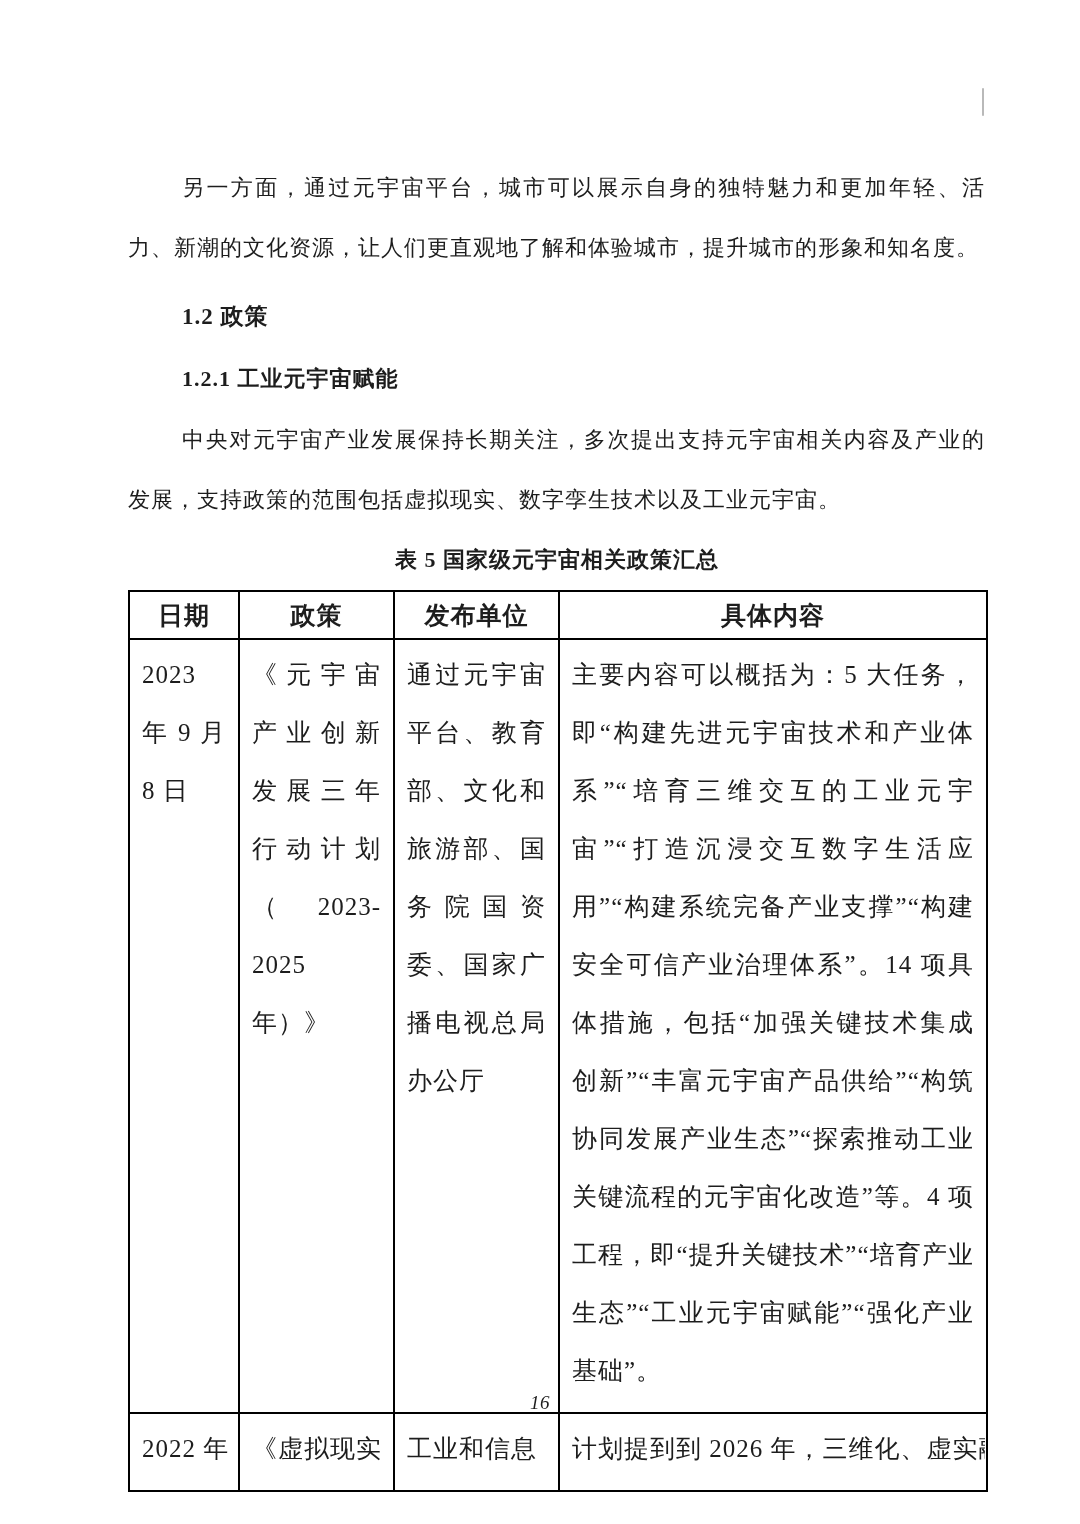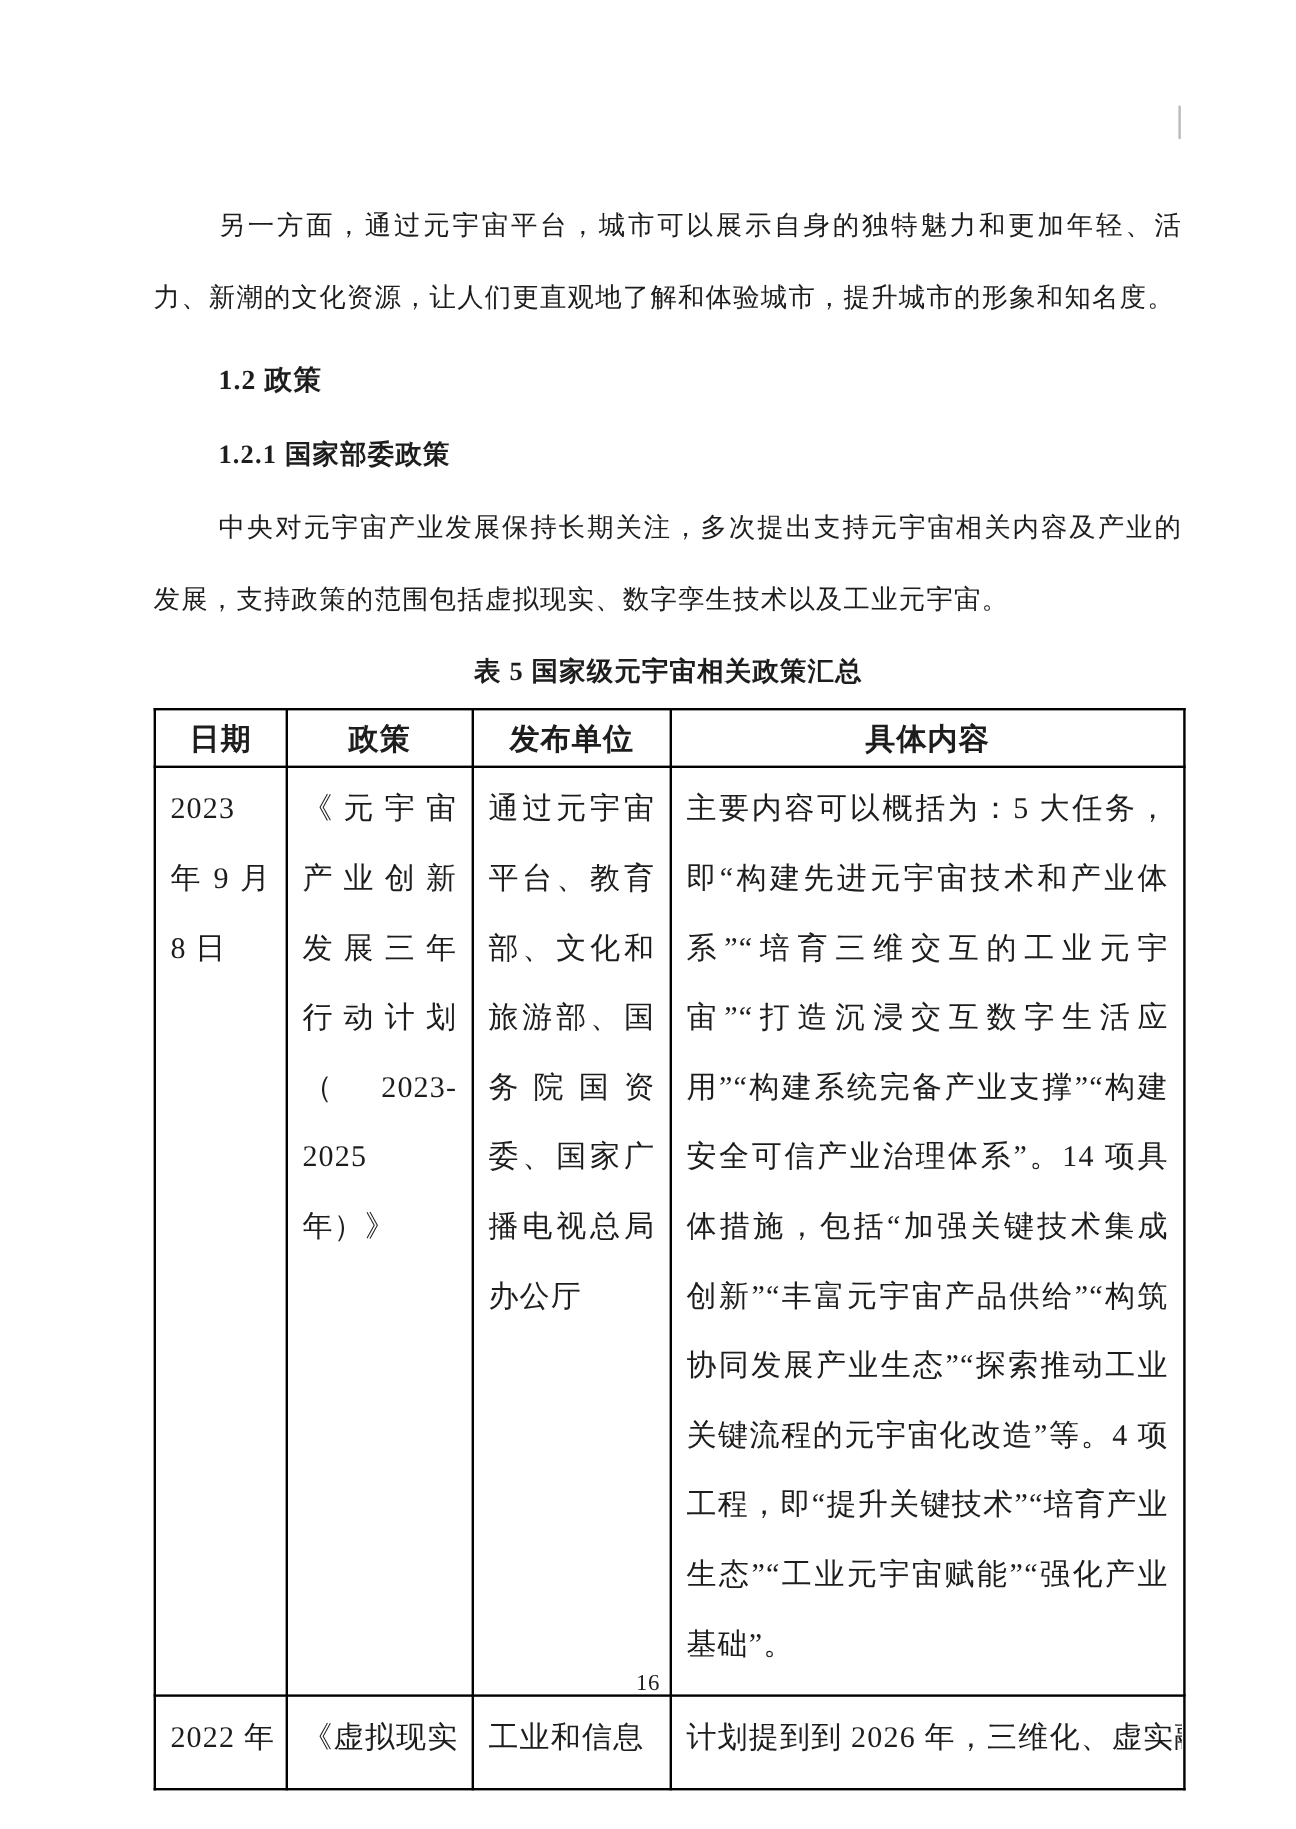"1.2.1 国家部委政策" h3.heading-l3 { text: 国家部委政策 -> 工业元宇宙赋能 }
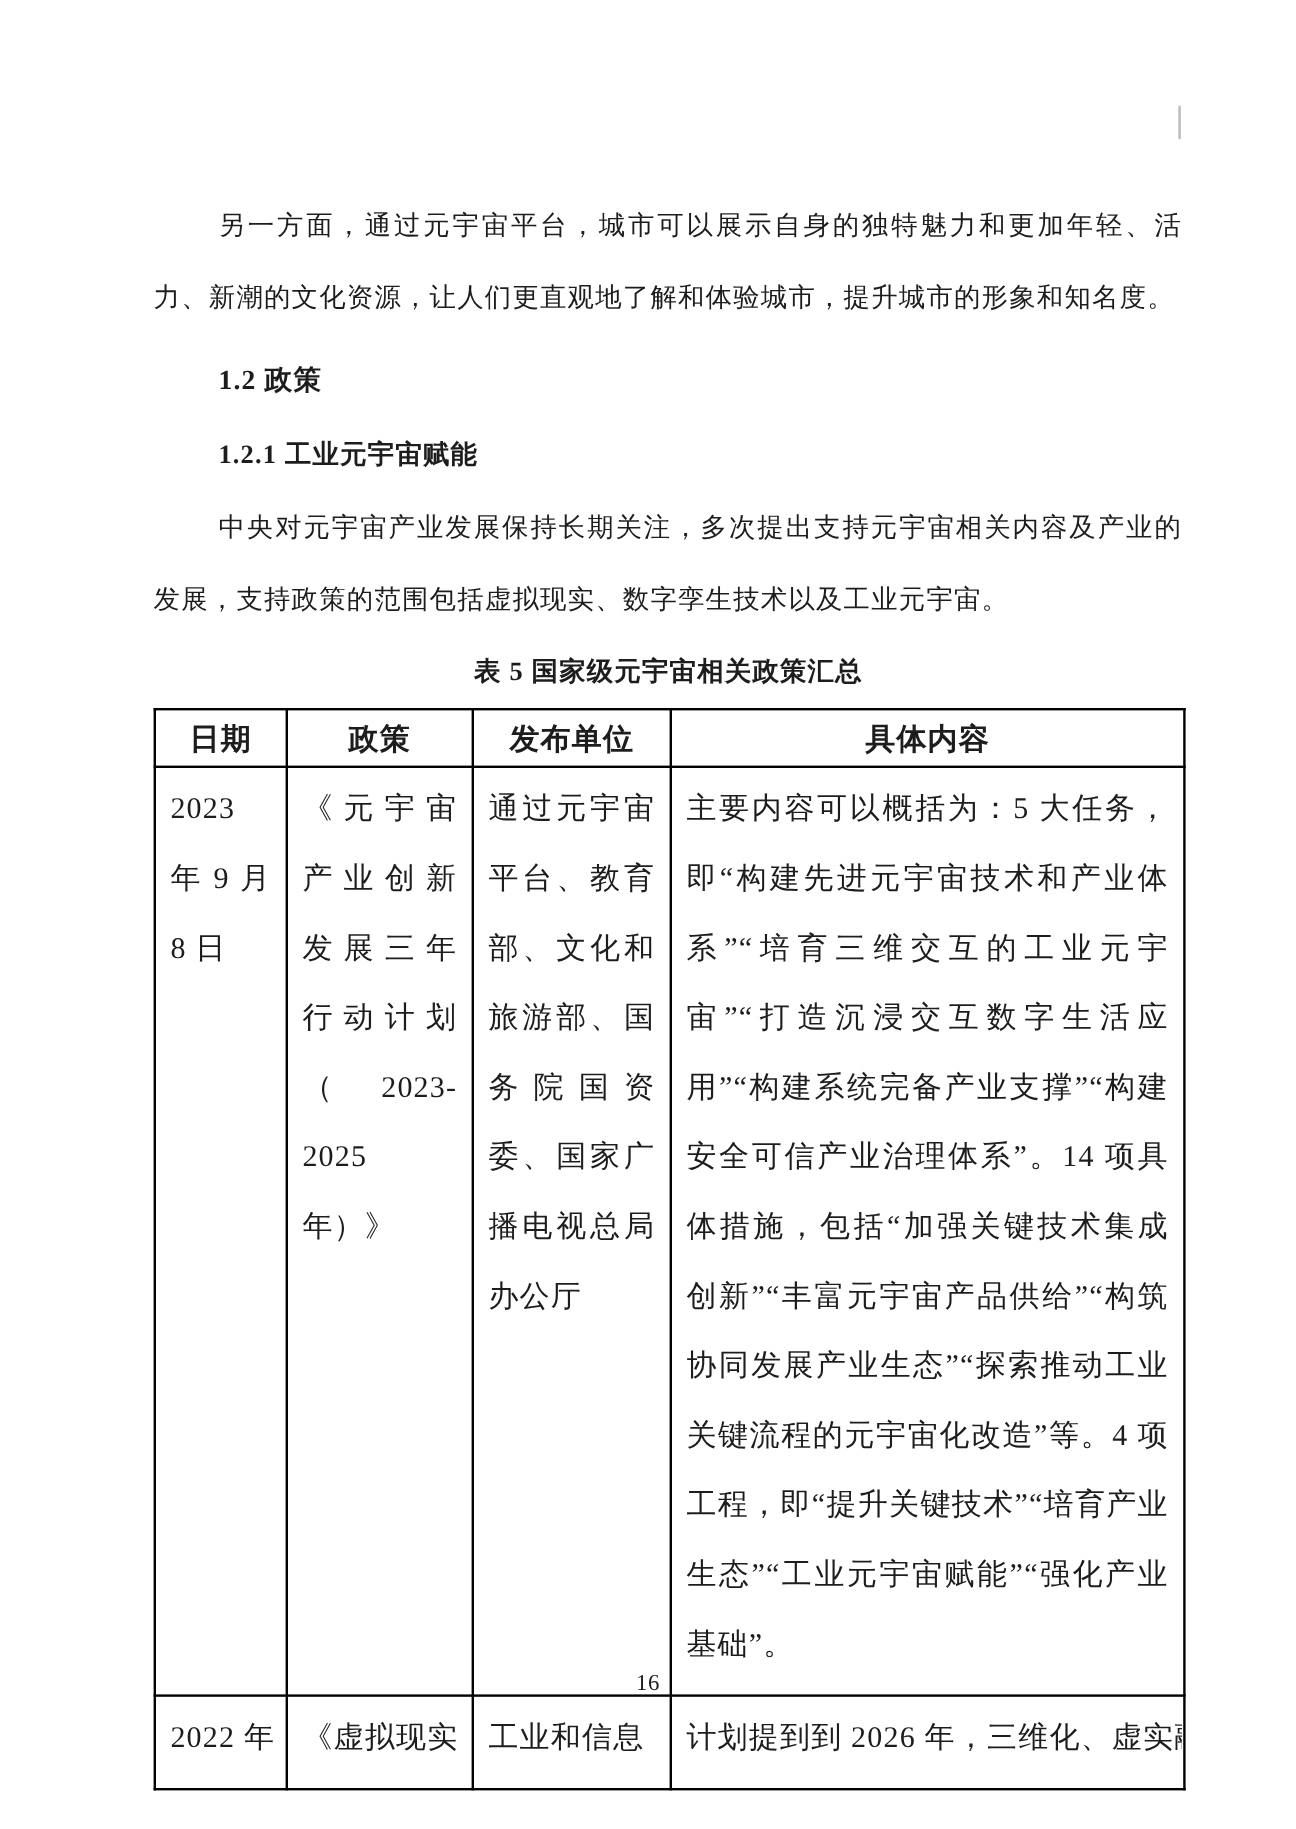"16" .page-number { font-style: none -> italic }
